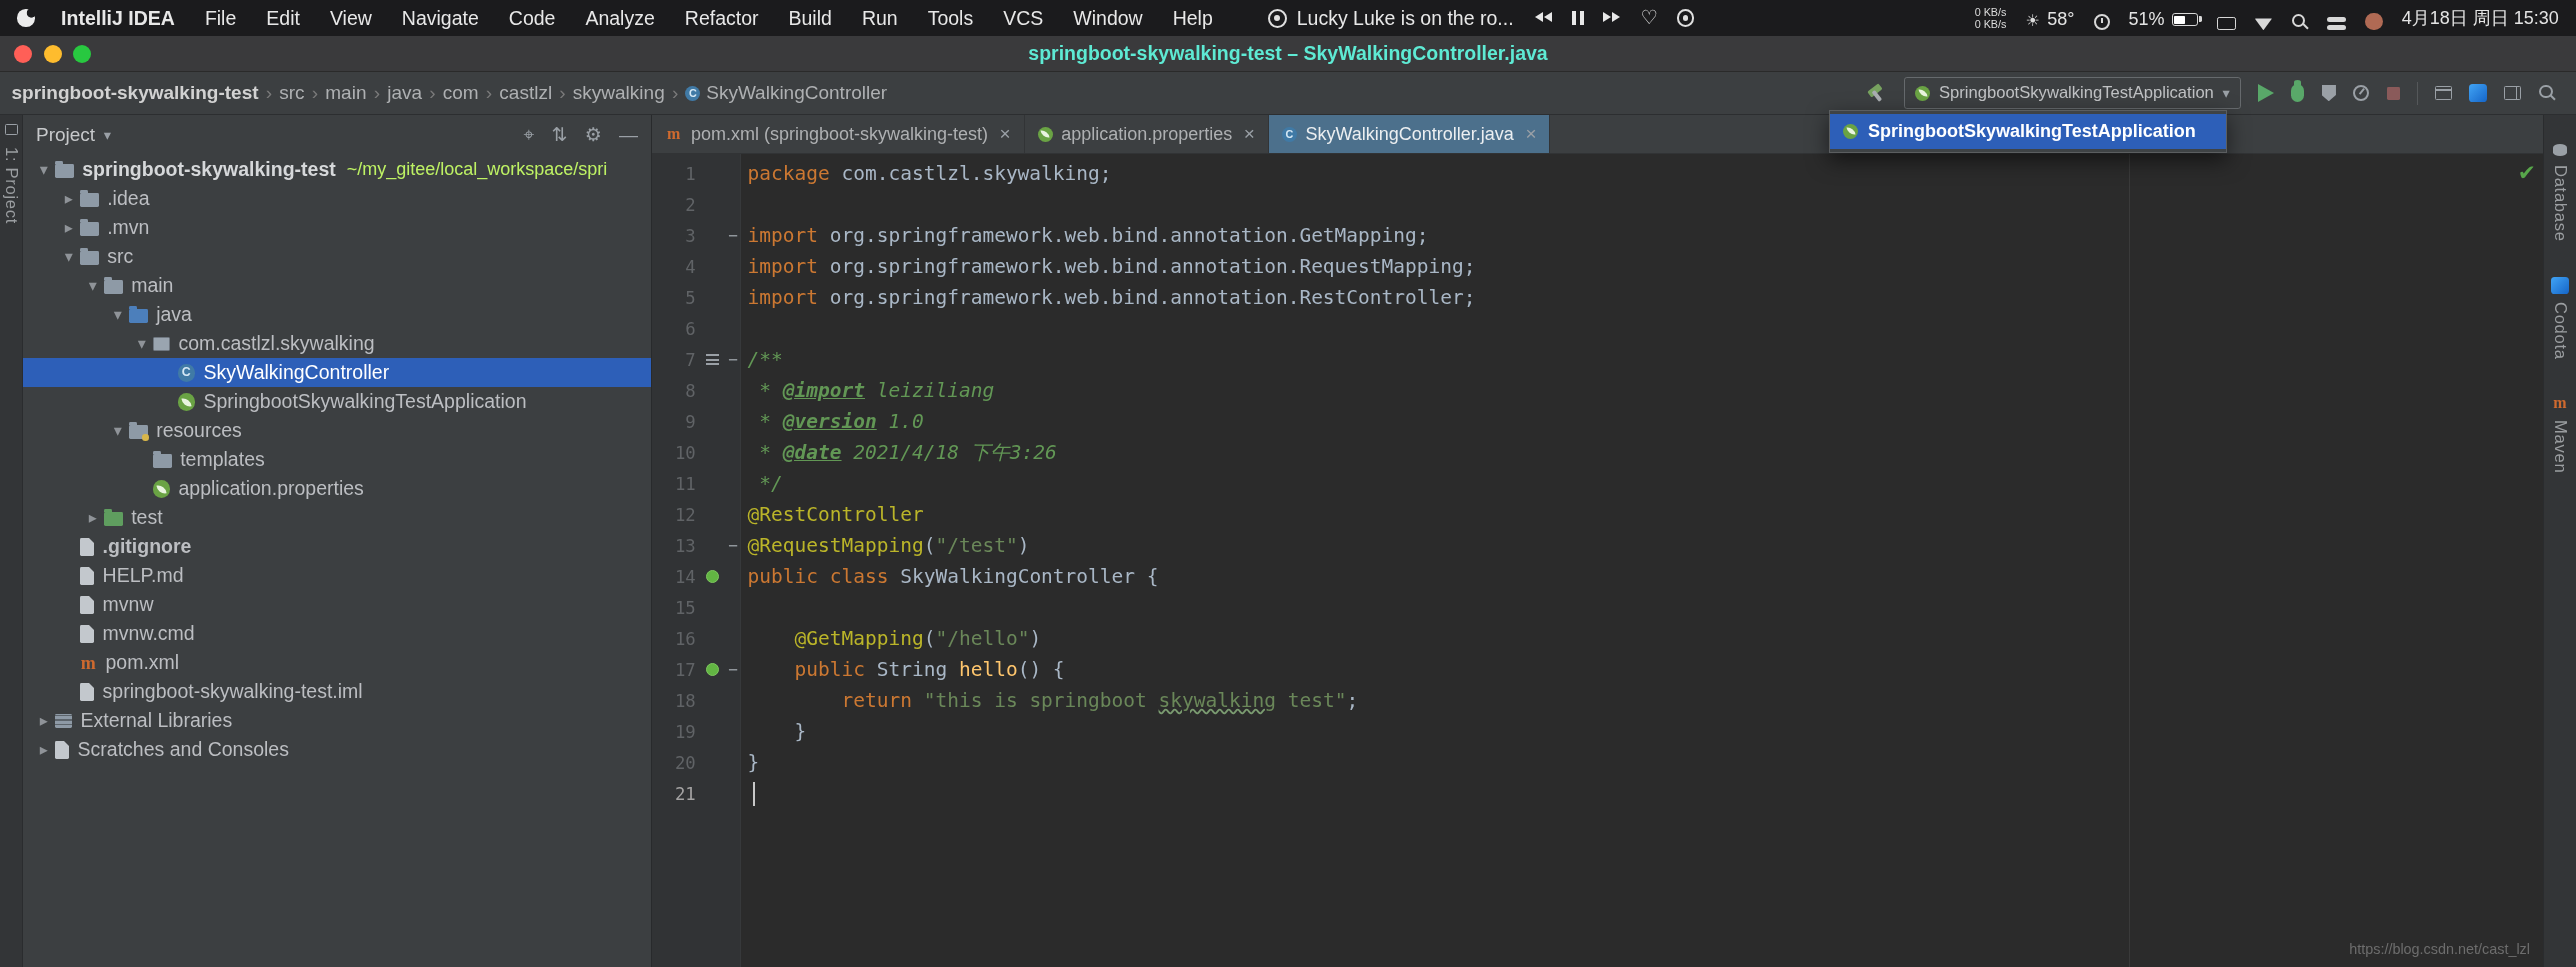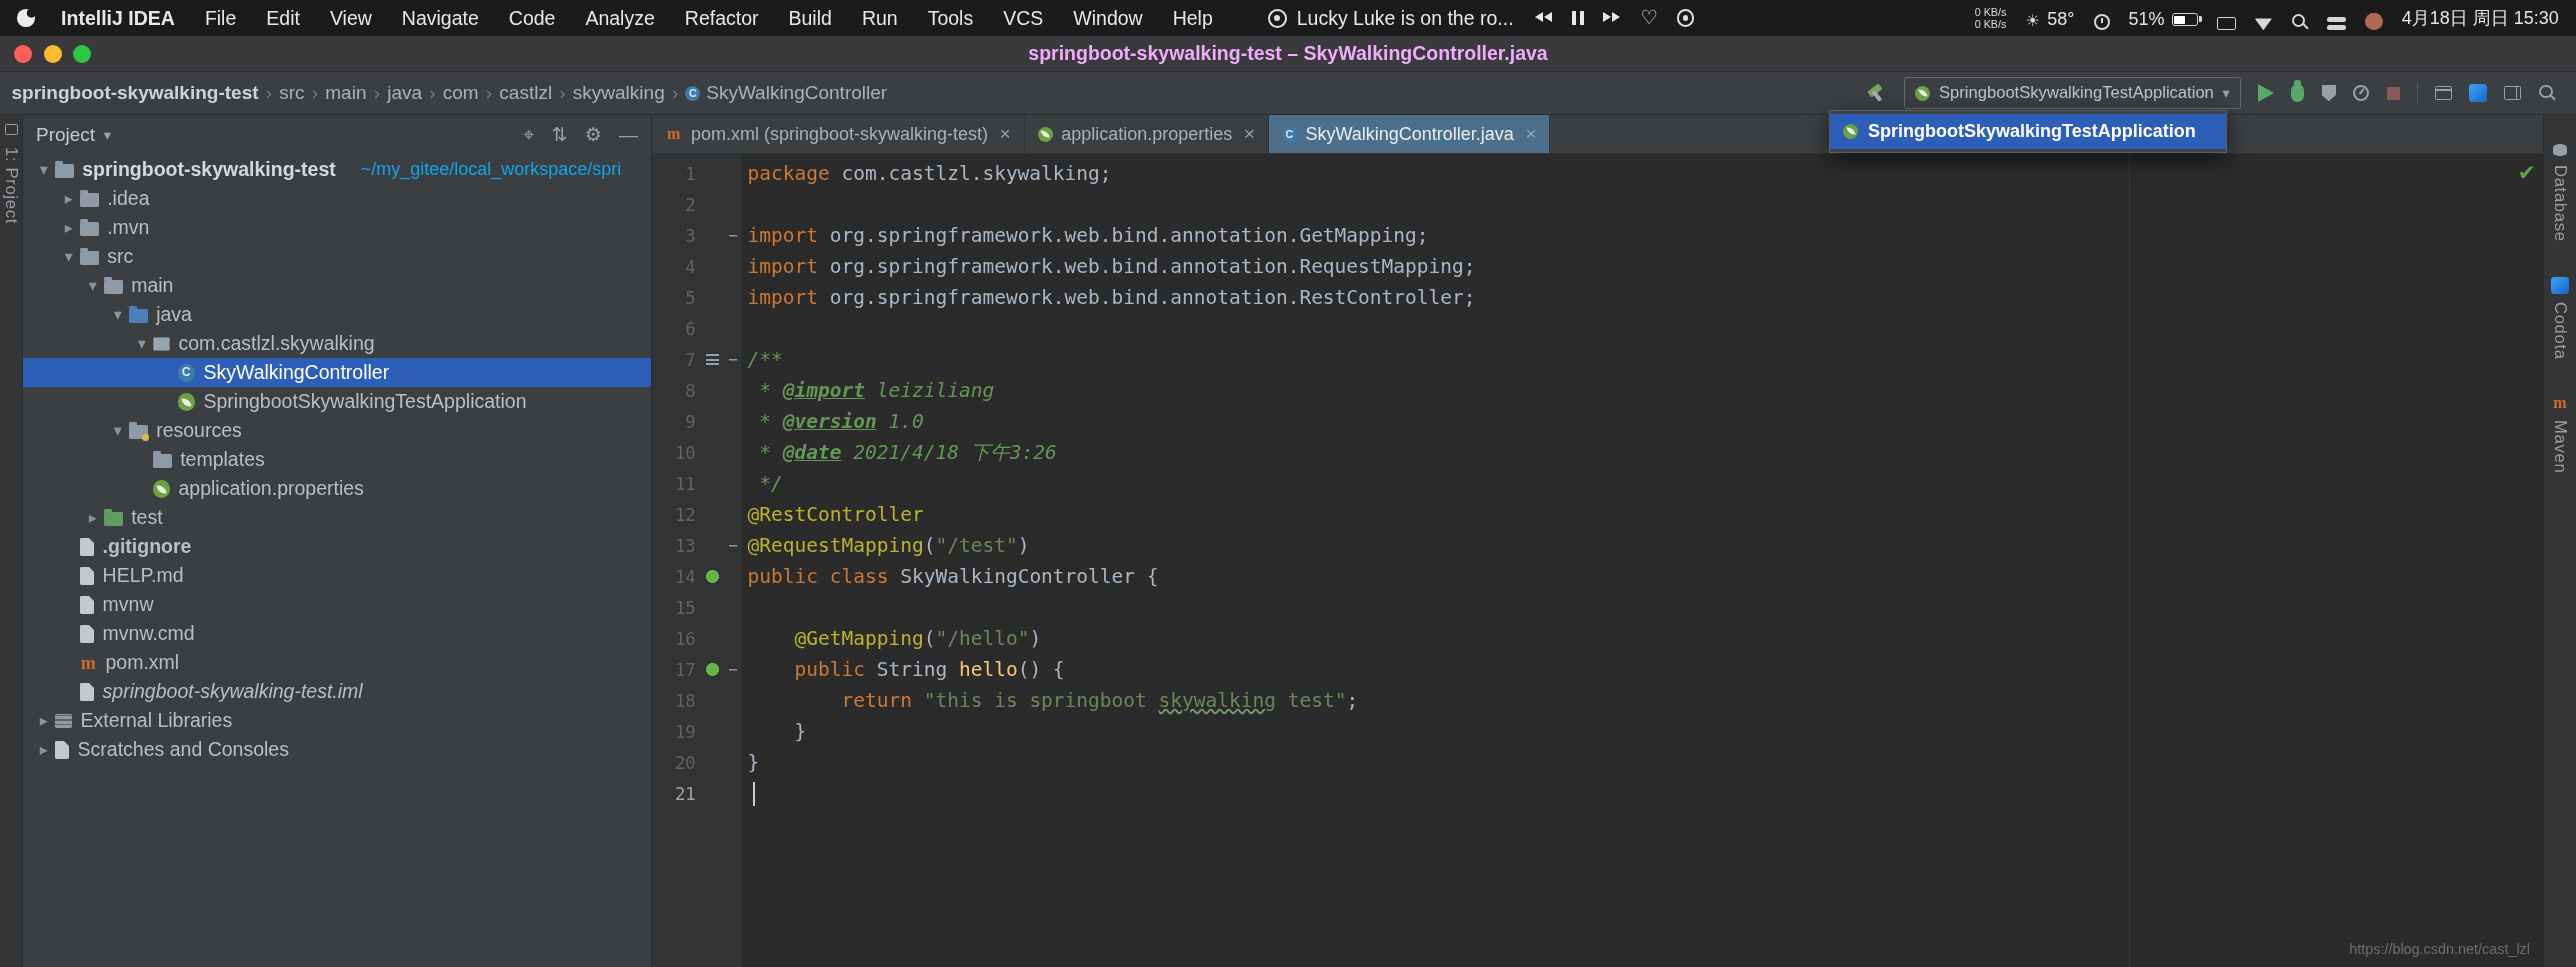"springboot-skywalking-test –" #window-title { color: #f0abfc -> #5eead4 }
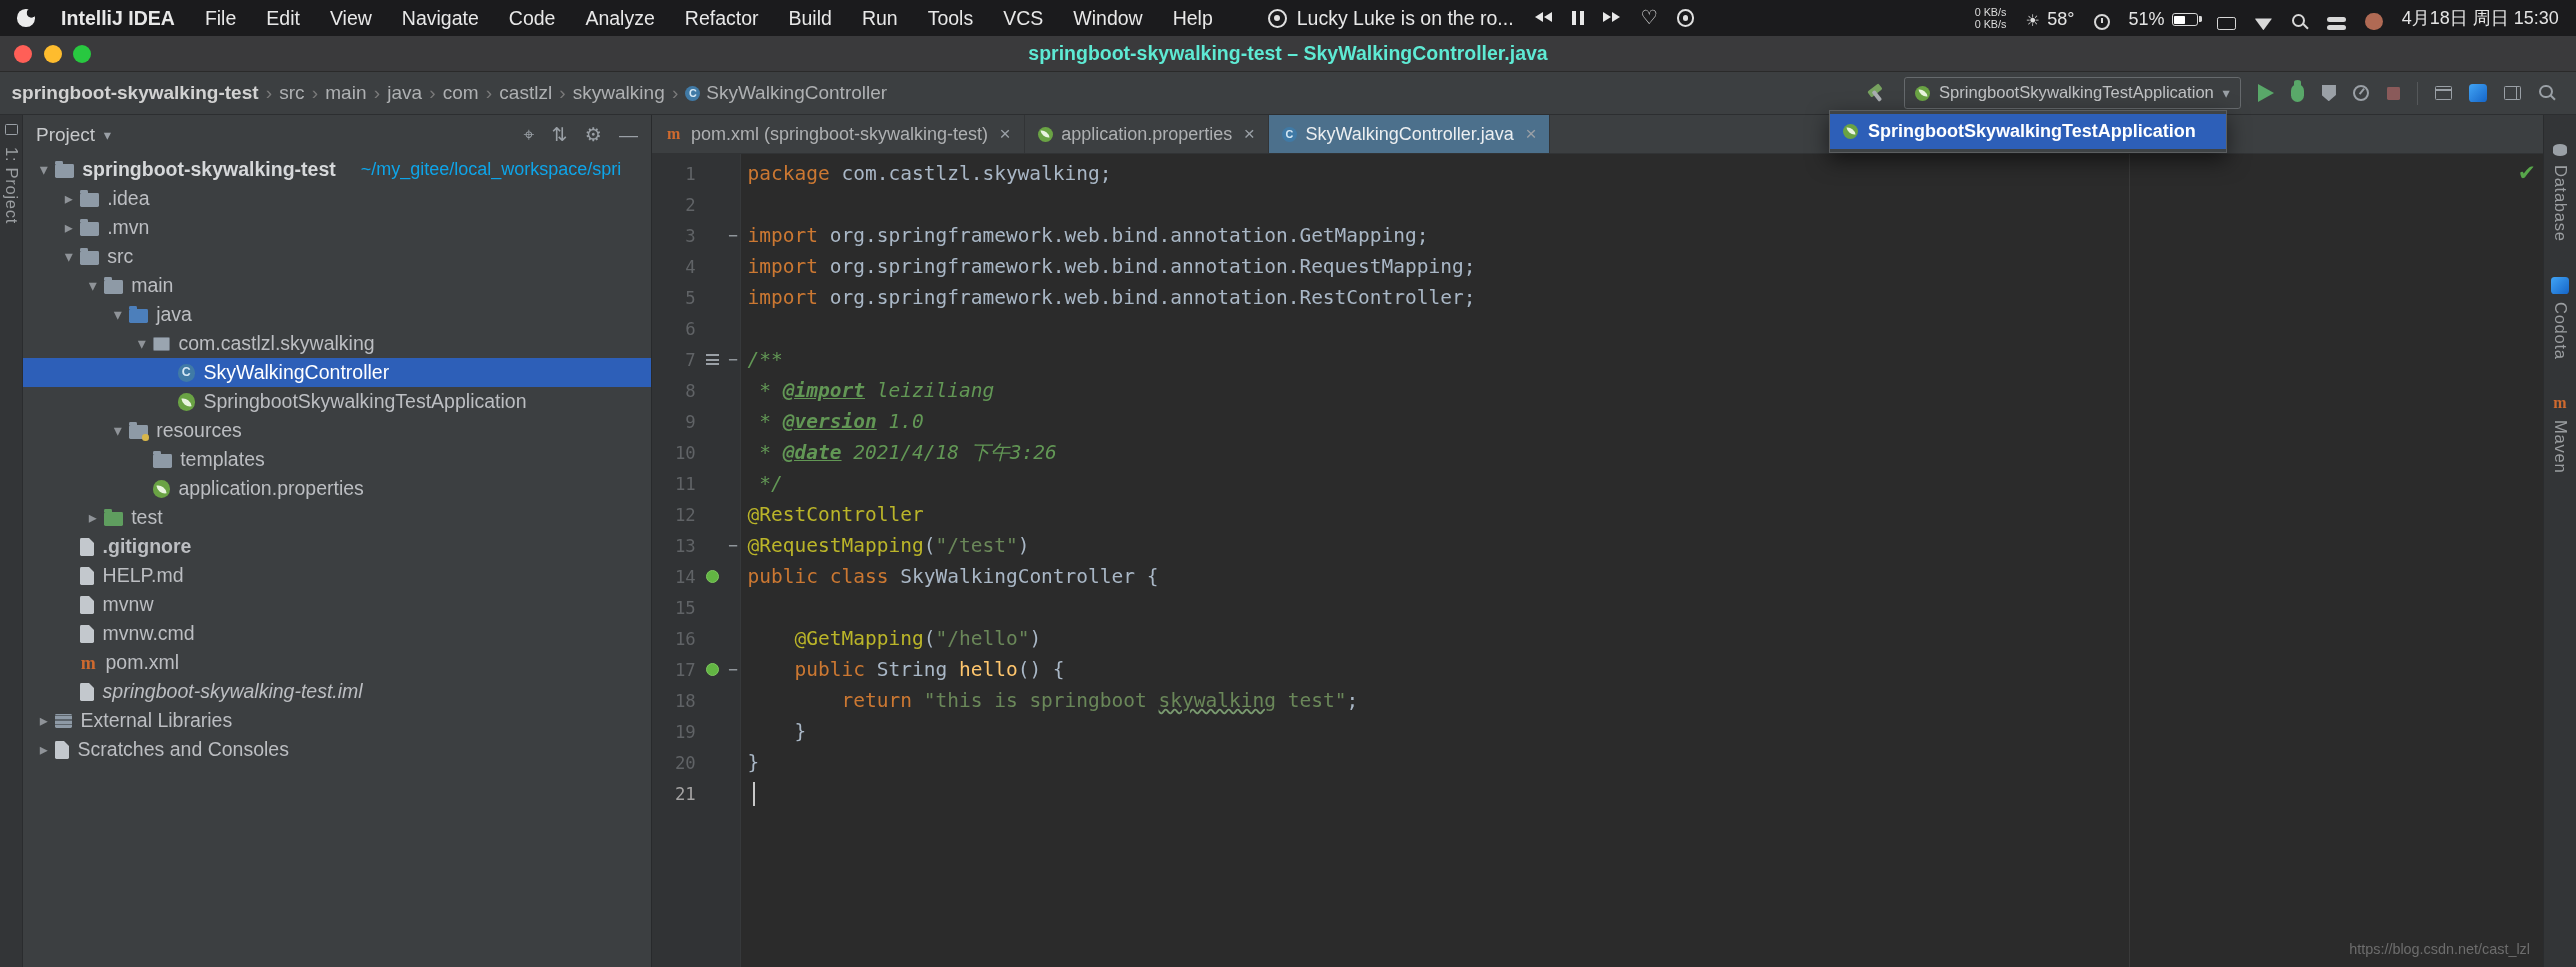"~/my_gitee/local_workspace/spri" .tree-suffix { color: #0ea5e9 -> #bef264; margin-left: 25px -> 11px }
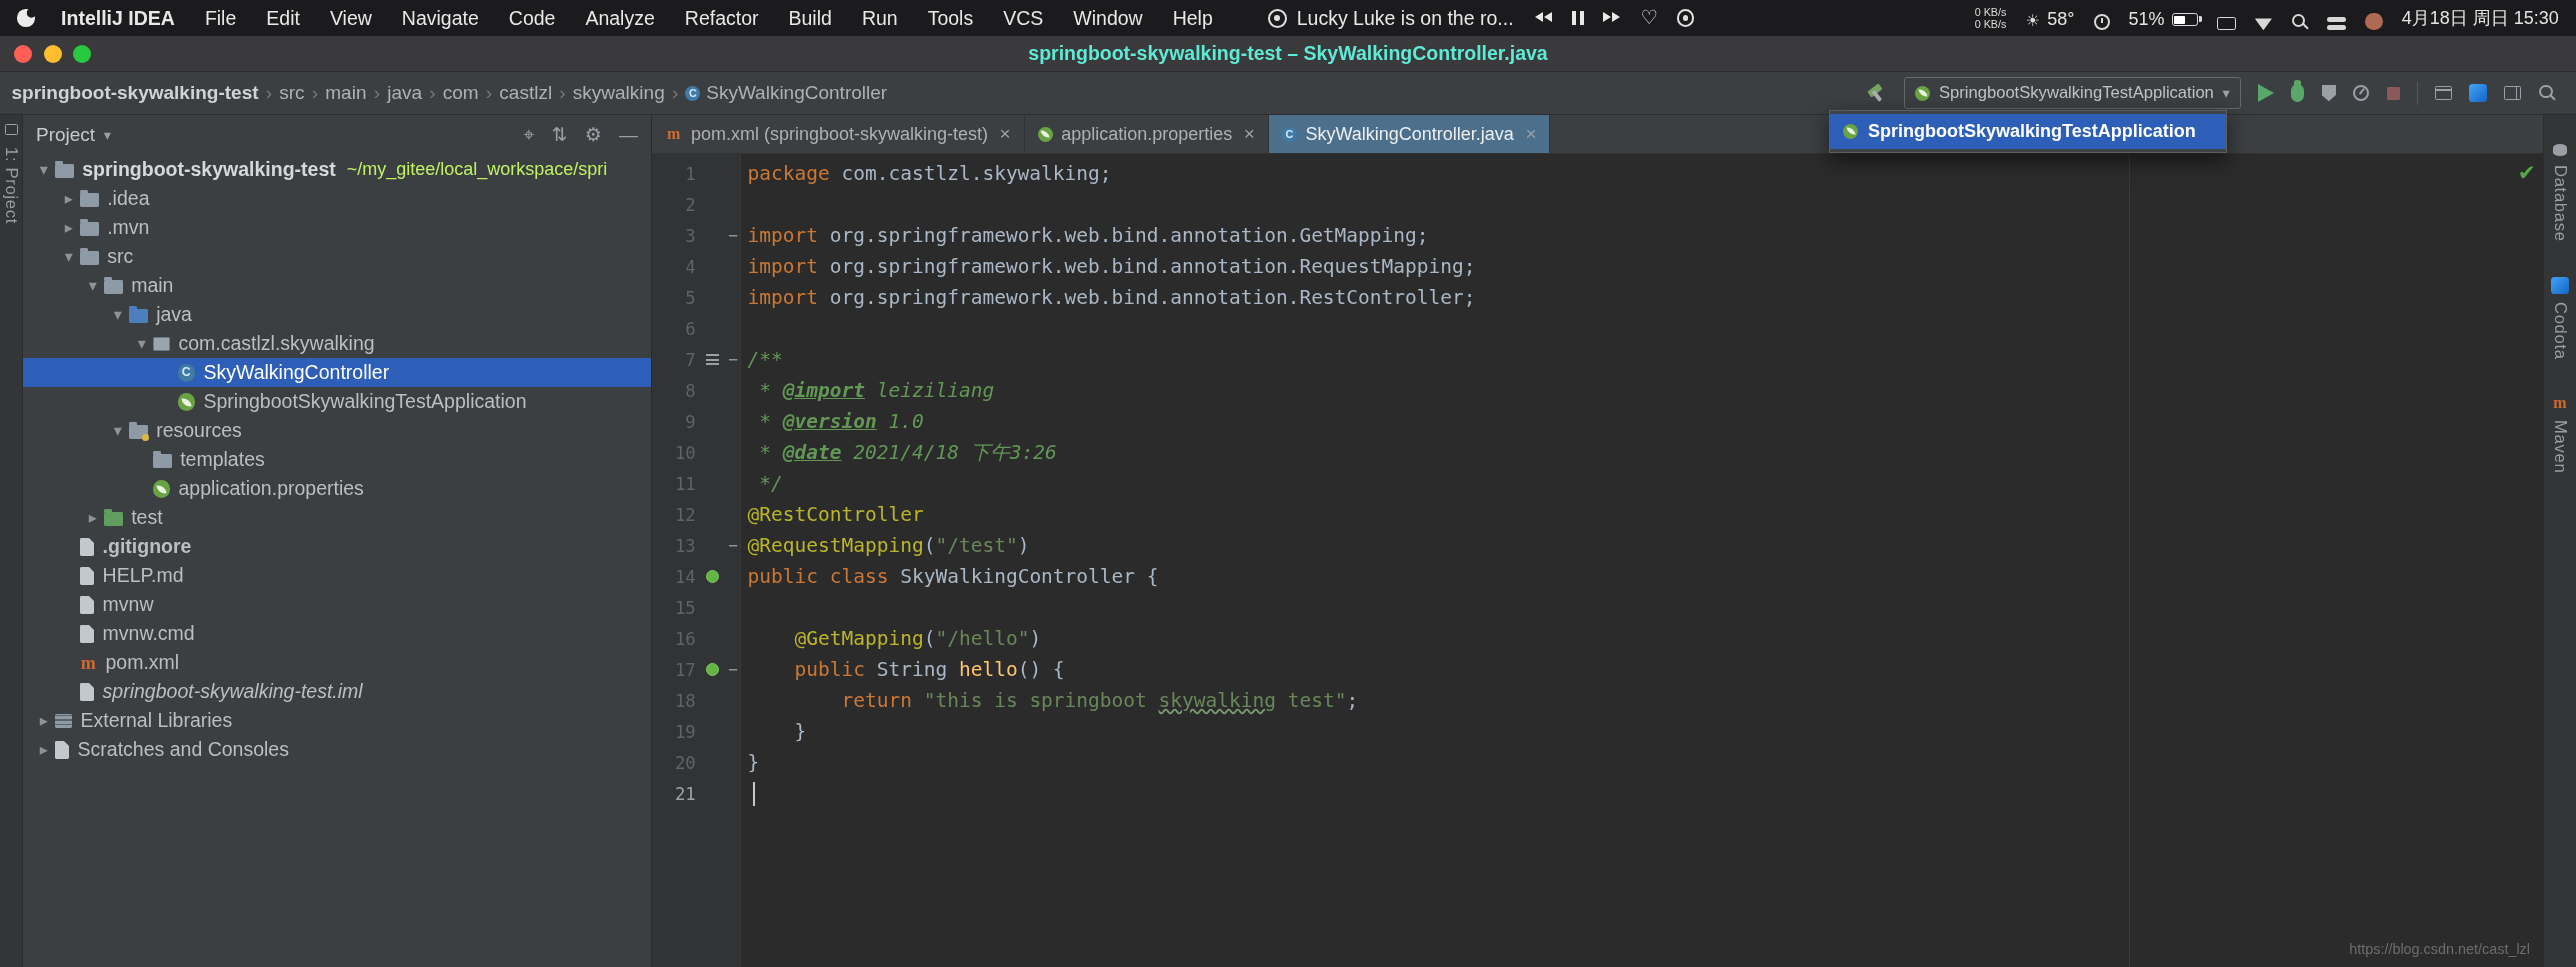"springboot-skywalking-test.iml" div.tree-row { font-style: italic -> none }
